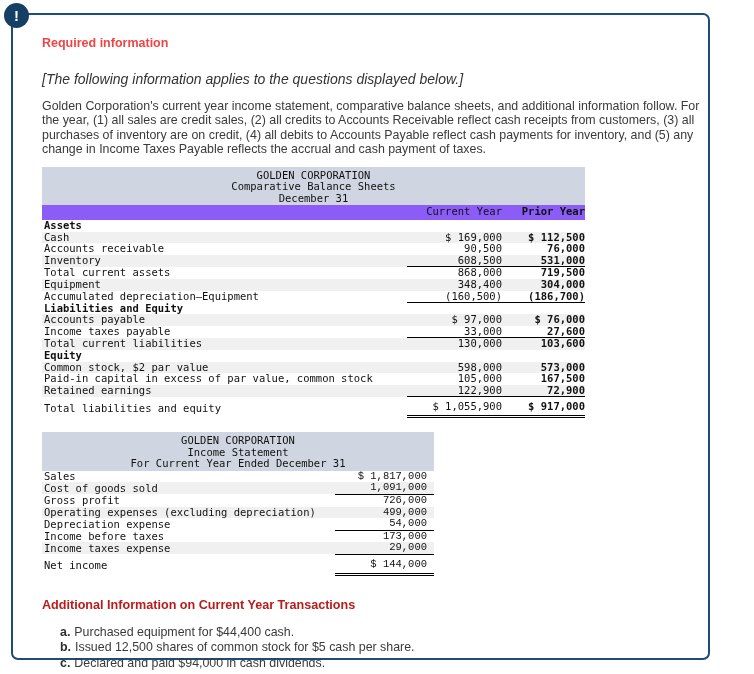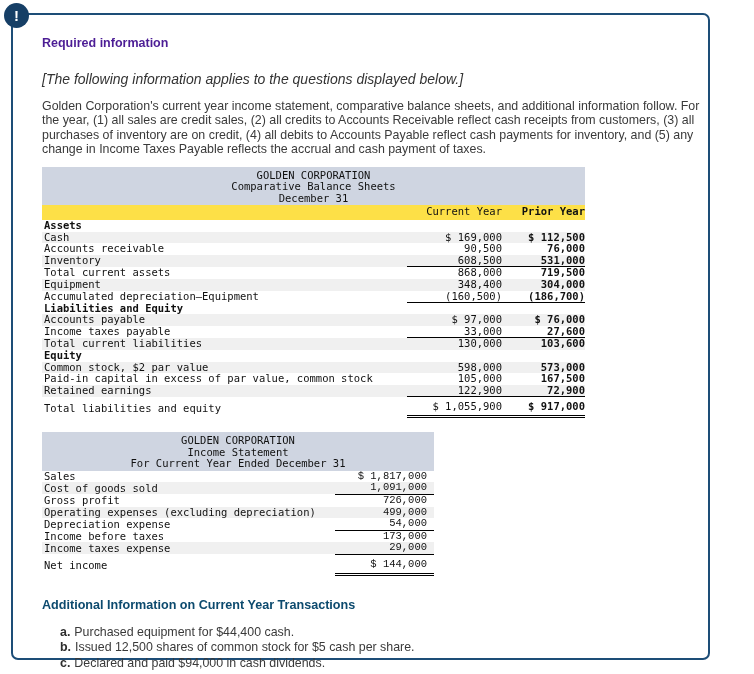"Required information" .req-title { color: #4c1d95 -> #ef4444 }
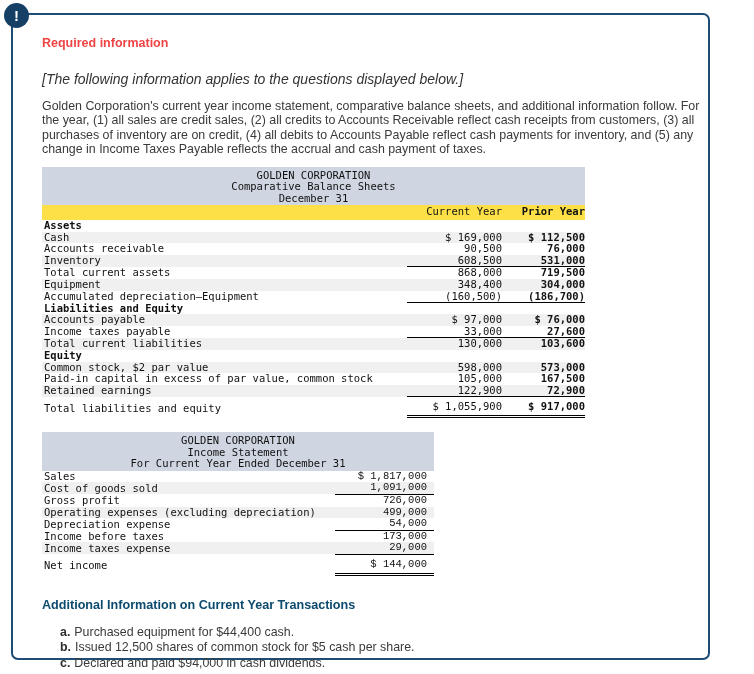"Current Year" tr.colhdr th { background: #fde047 -> #8b5cf6 }
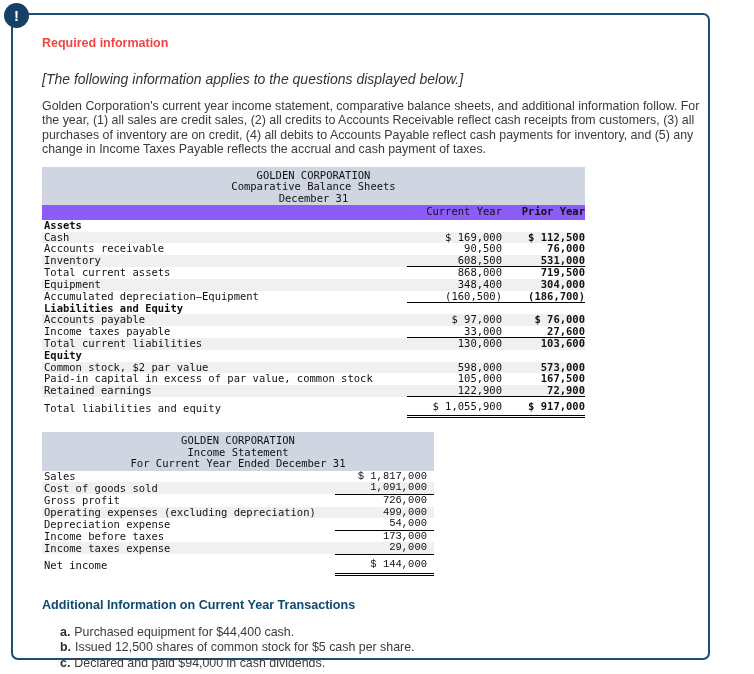"Additional Information on Current Year" .addl-heading { color: #0c4a6e -> #b91c1c }
